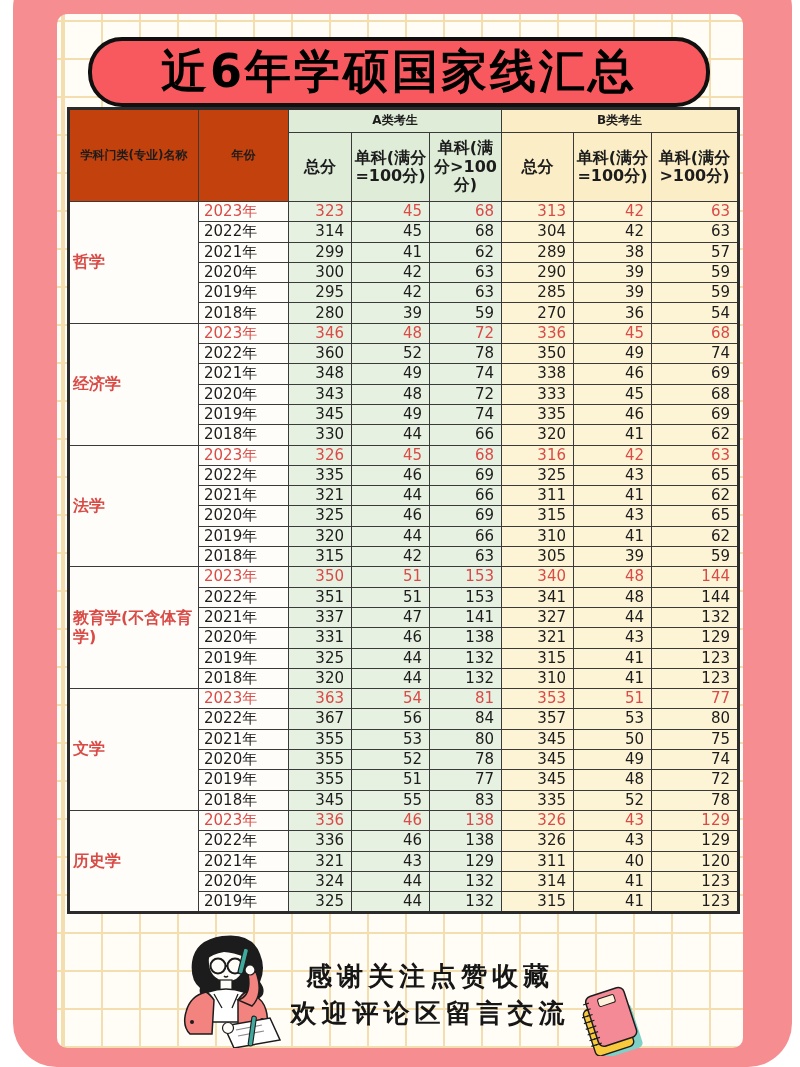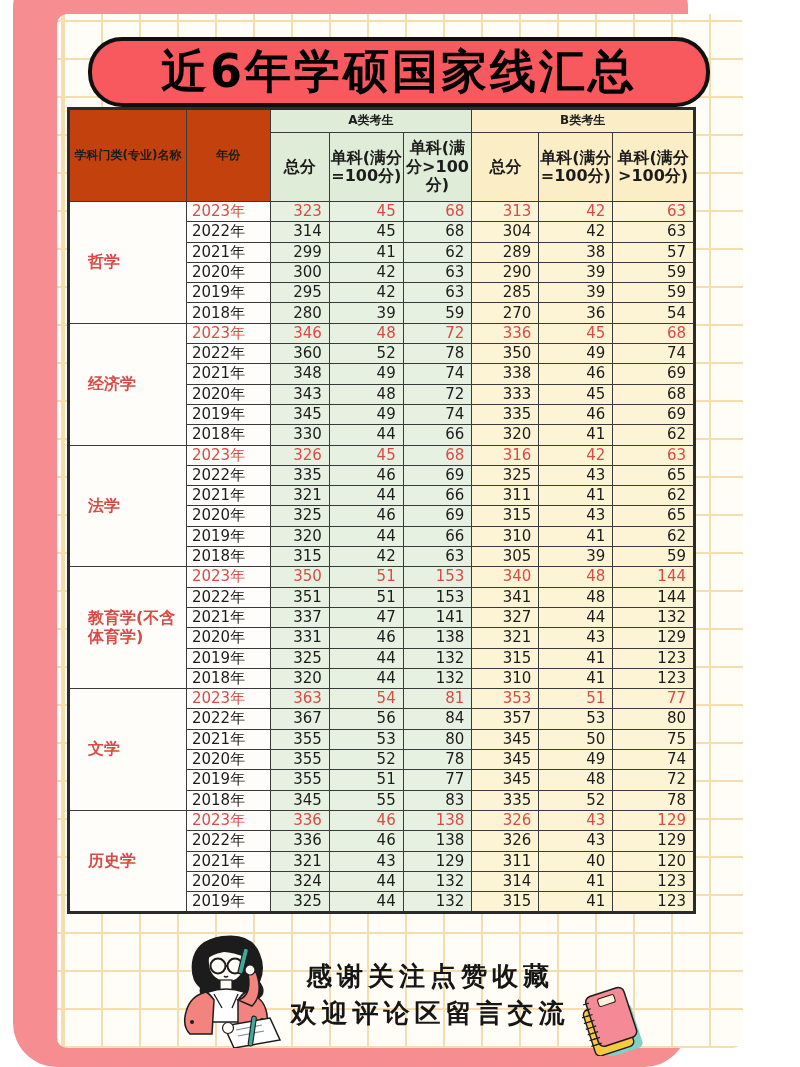"近6年学硕国家线汇总" .canvas { width: 696px -> 800px }
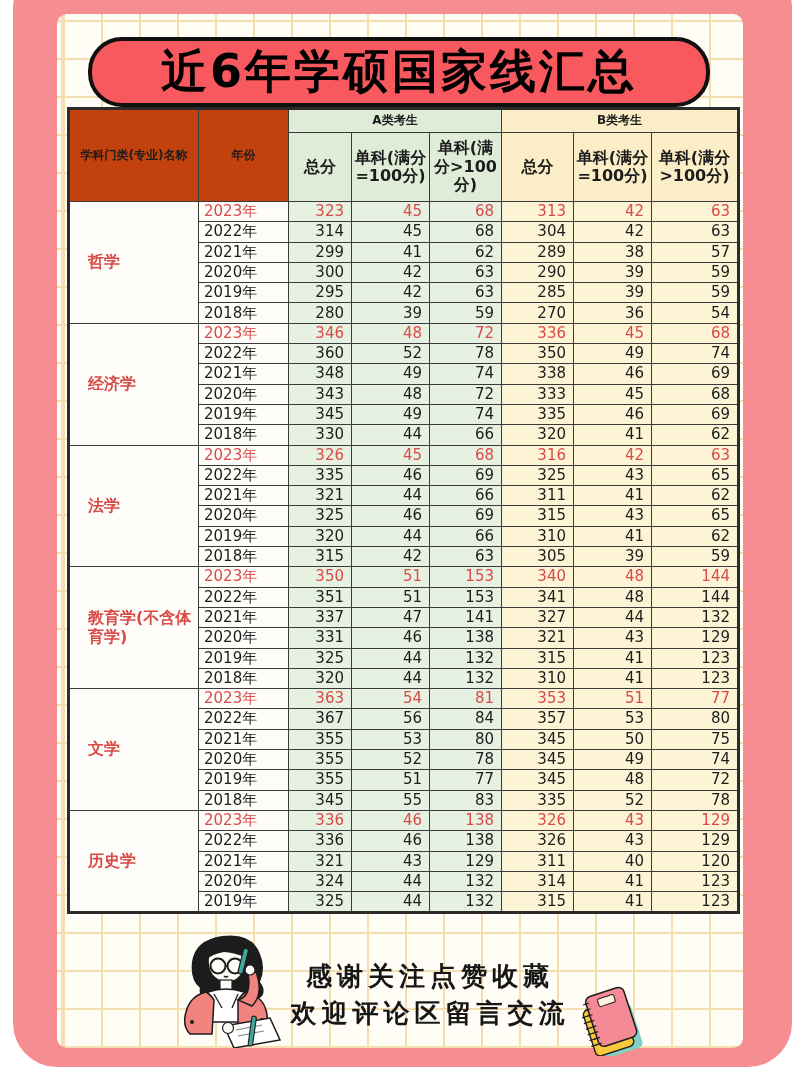"哲学" td.subject { padding-left: 18px -> 3px }
